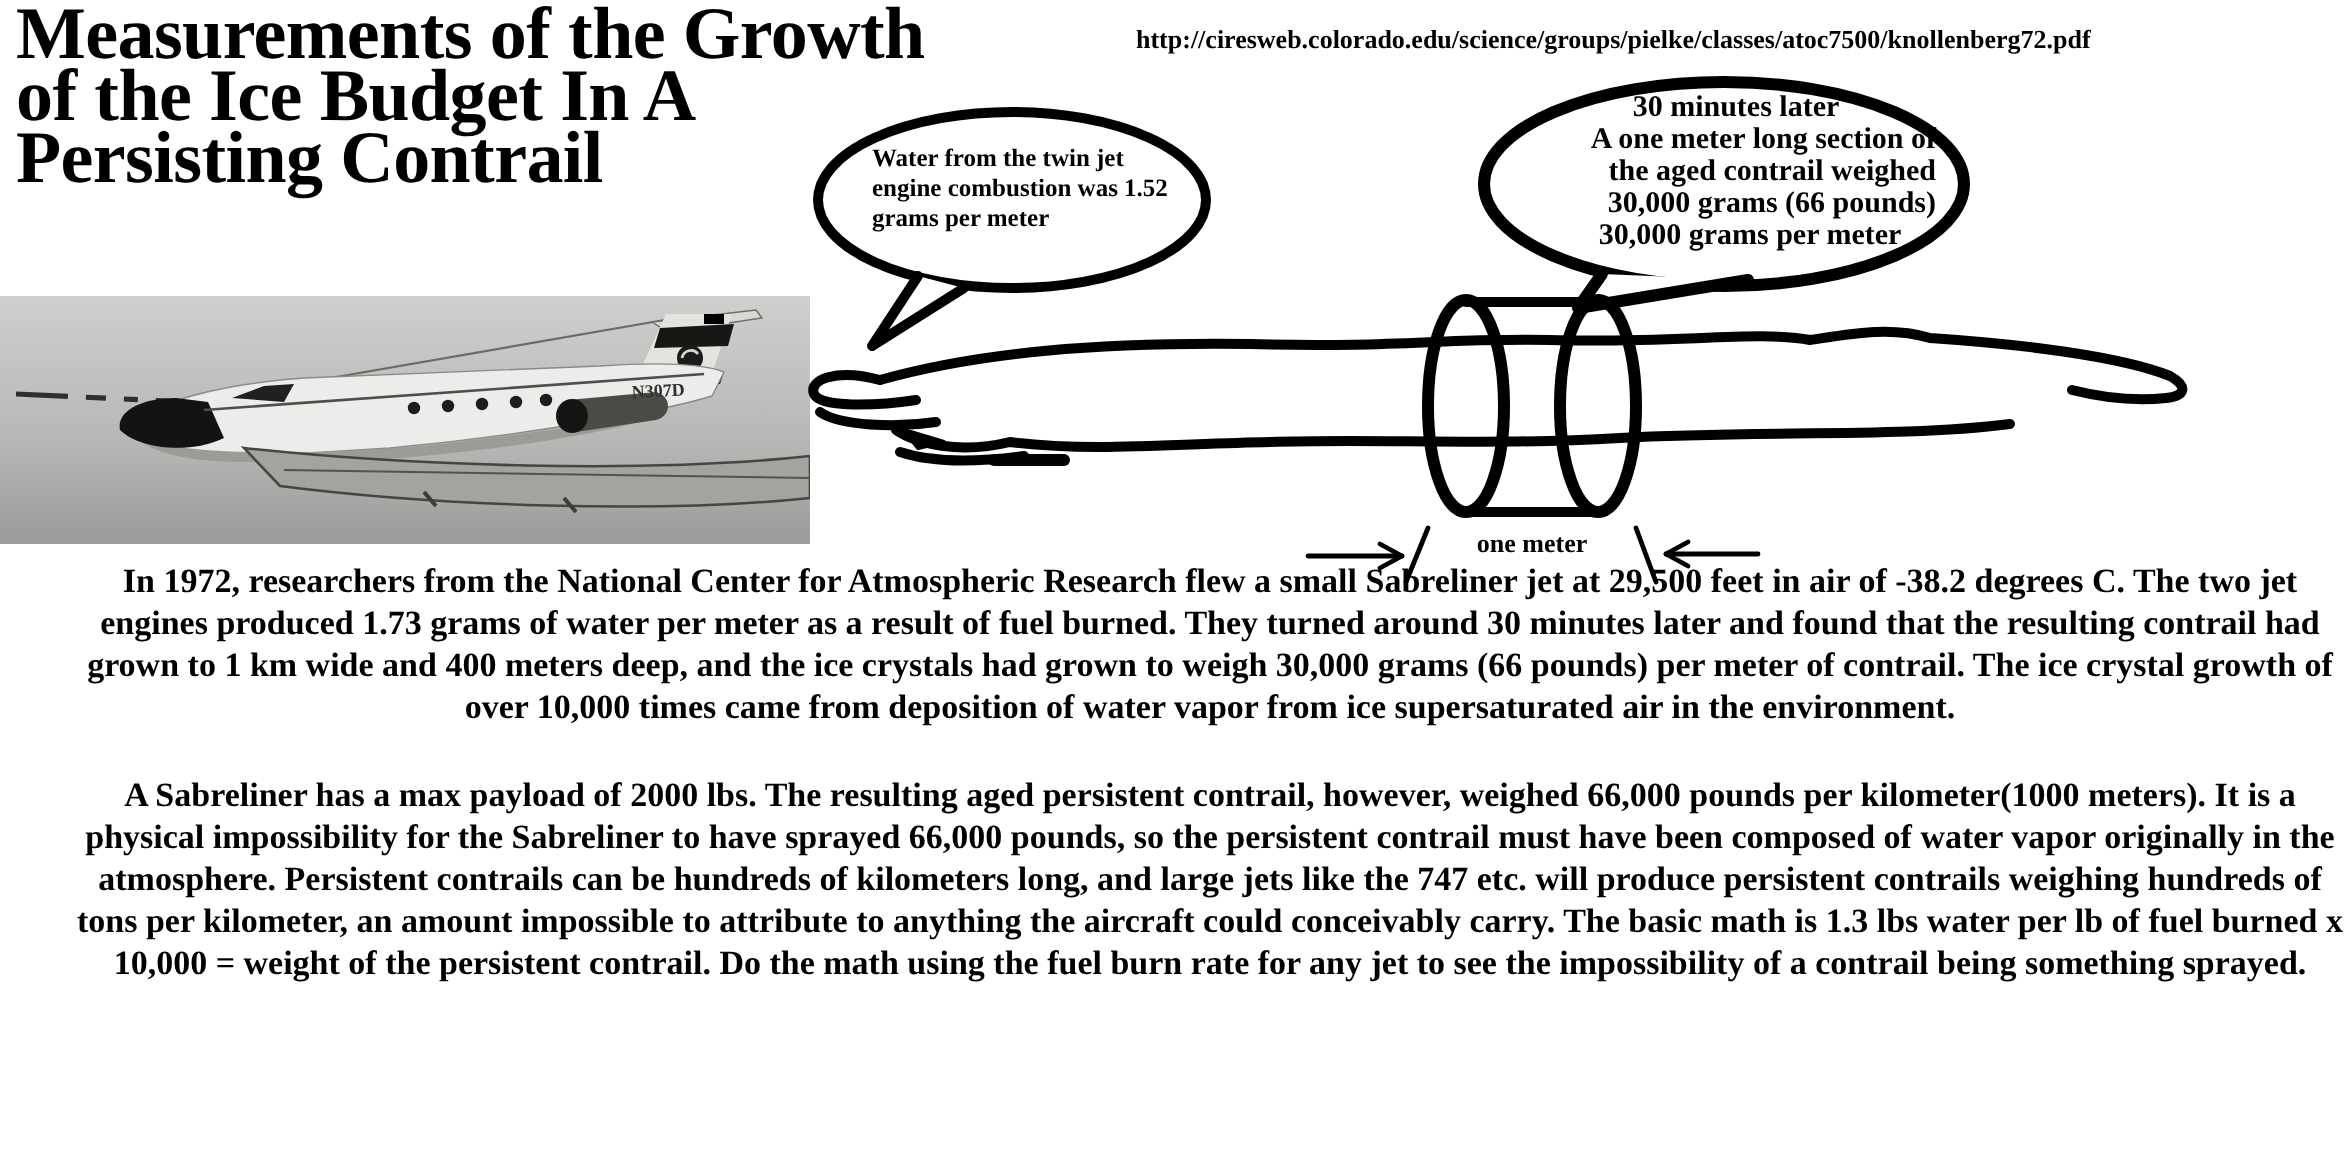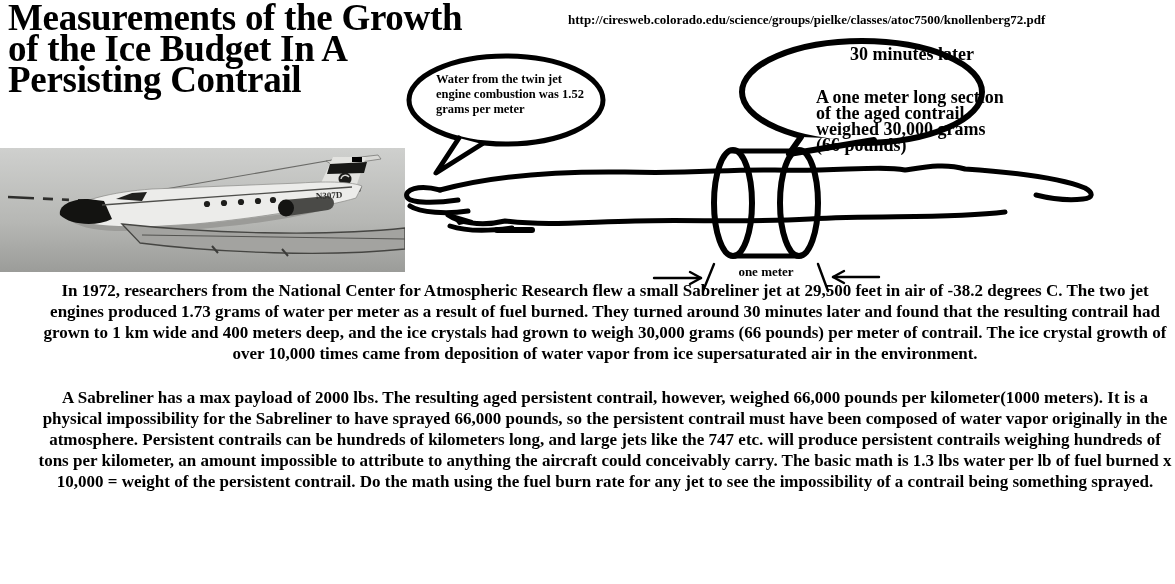"30 minutes later" .bubble-right-text { font-size: 18px -> 15px; left: 812px -> 768px }
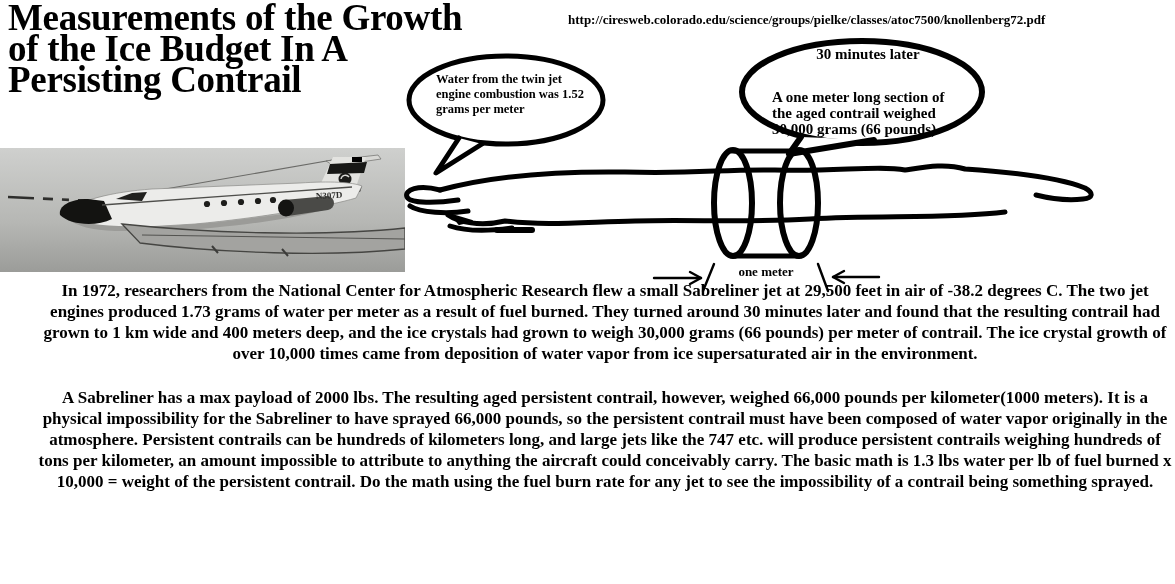"A one meter long section" .bubble-right-text .bb-body { margin-top: 27px -> none; text-align: left -> right }
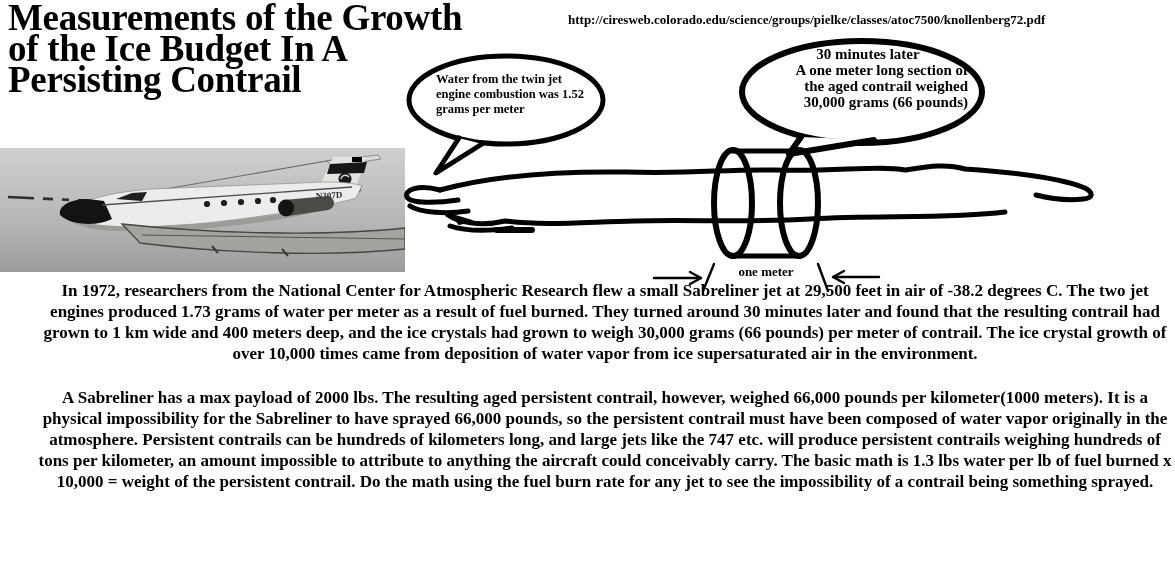"30,000 grams per meter" div.bb-footer { html: none -> <div>30,000 grams per meter</div> }
